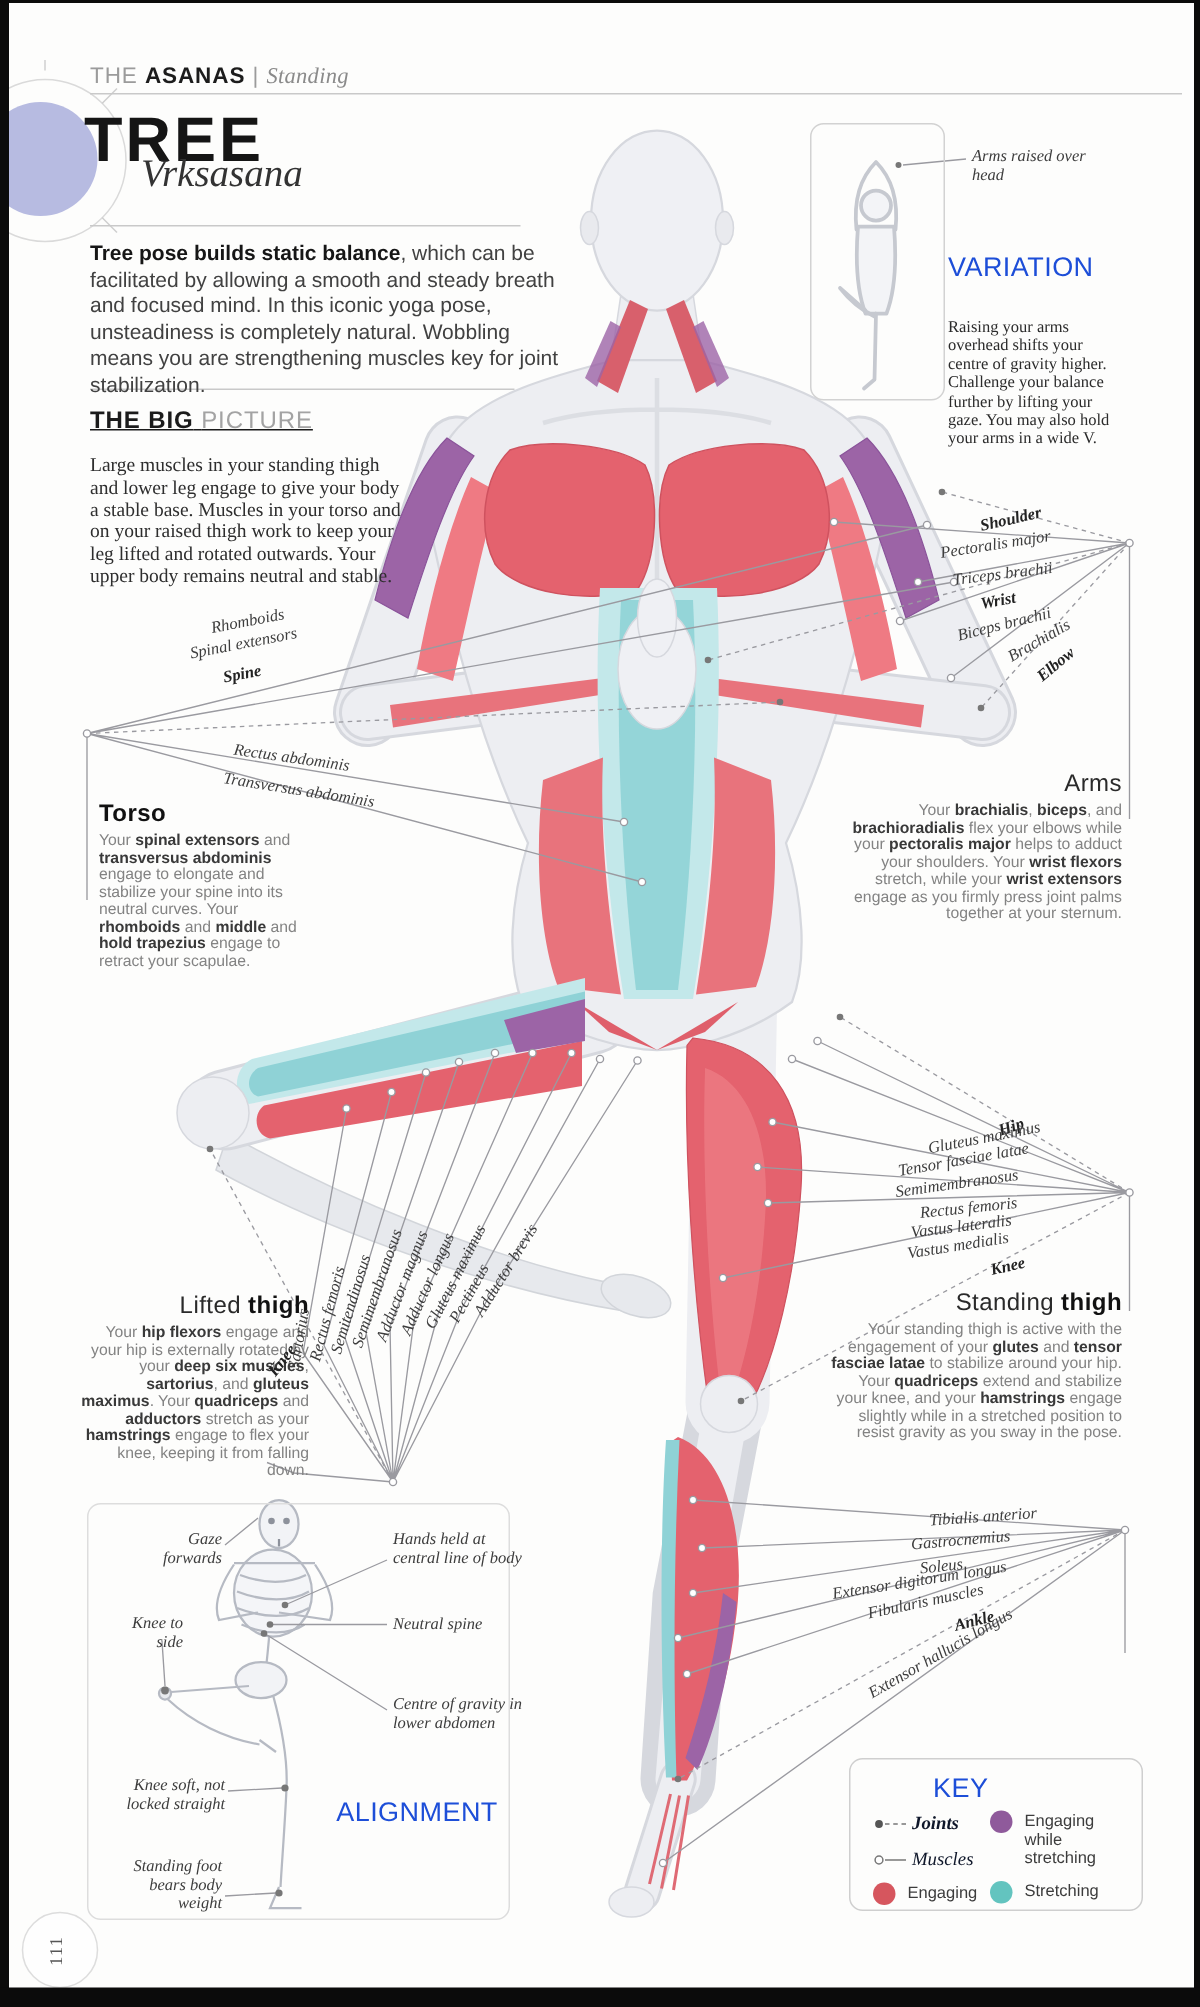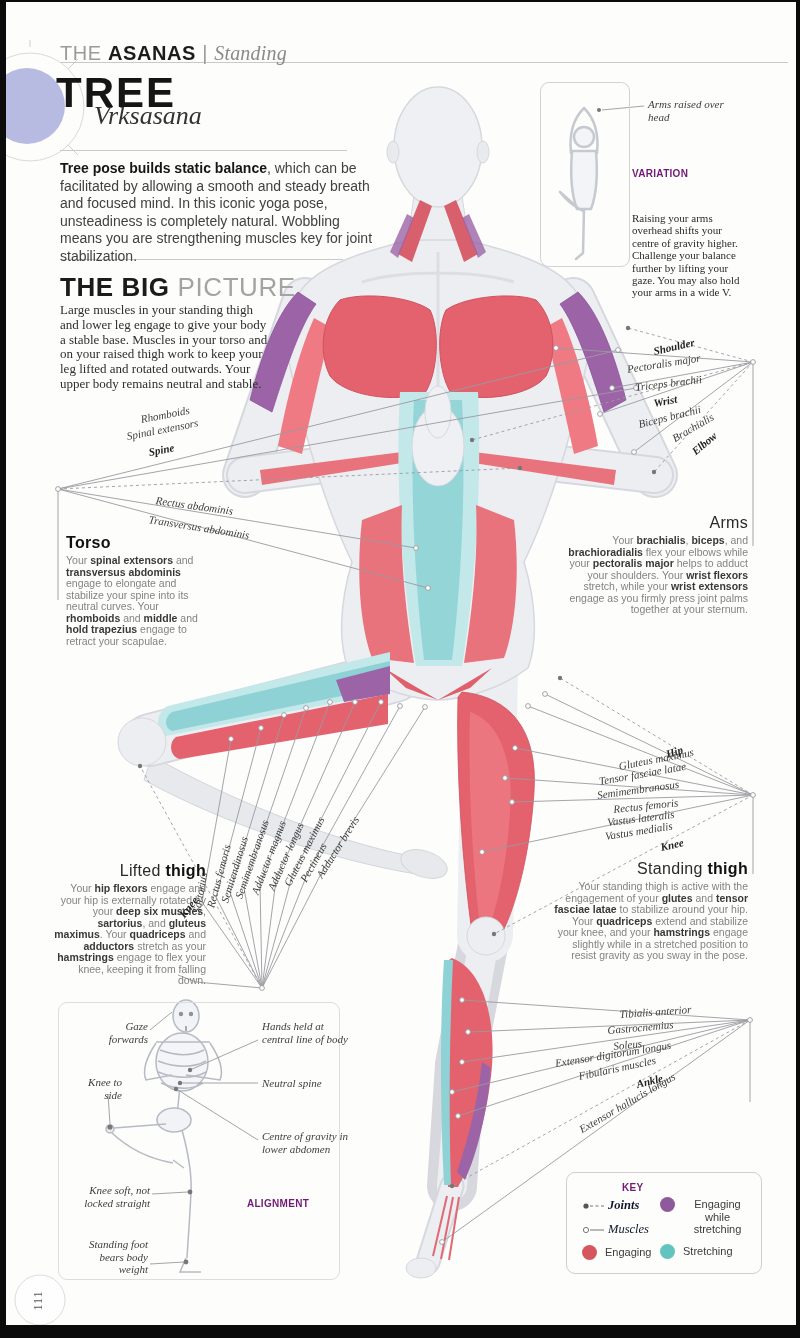"THE ASANAS | Standing" .hdr { font-size: 20px -> 15px }
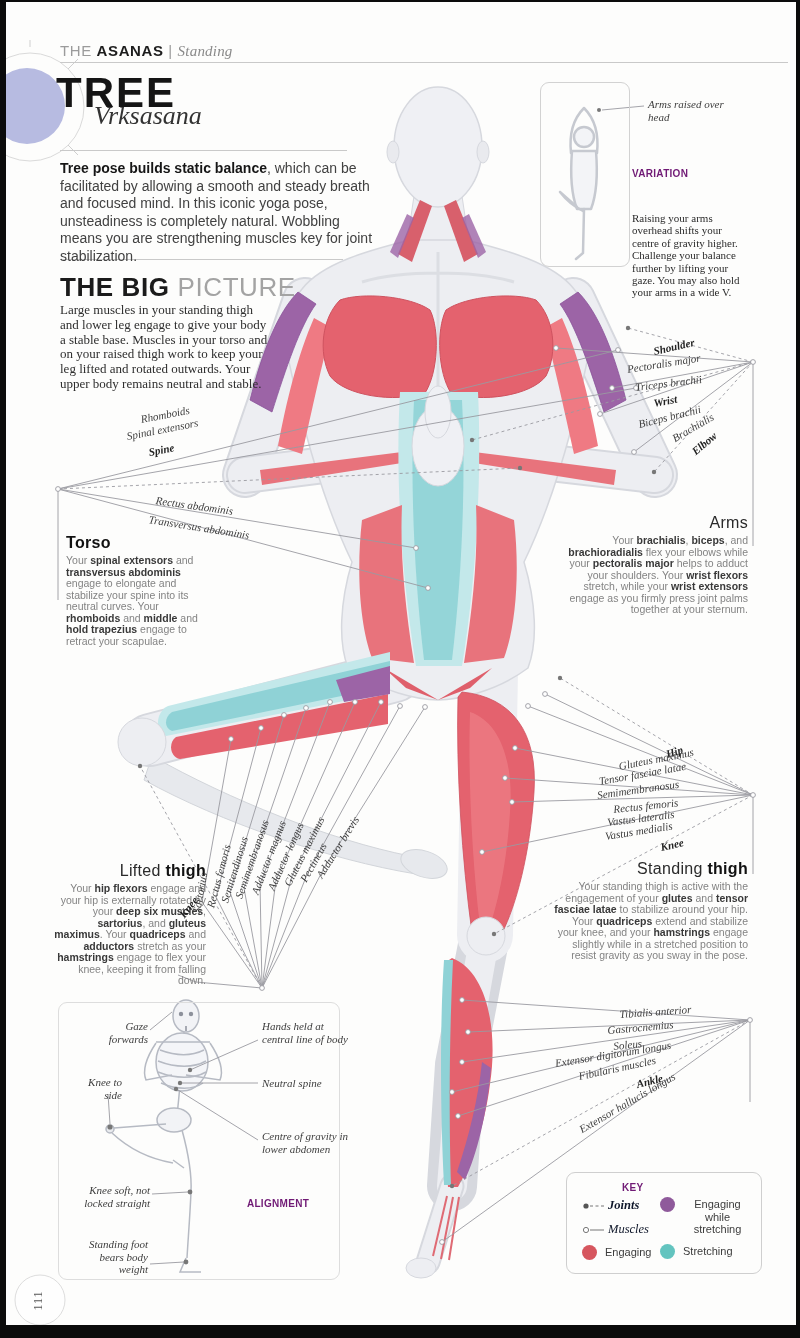"VARIATION" .mh { color: #701a75 -> #1d4ed8; font-size: 10px -> 18px; font-weight: bold -> normal }
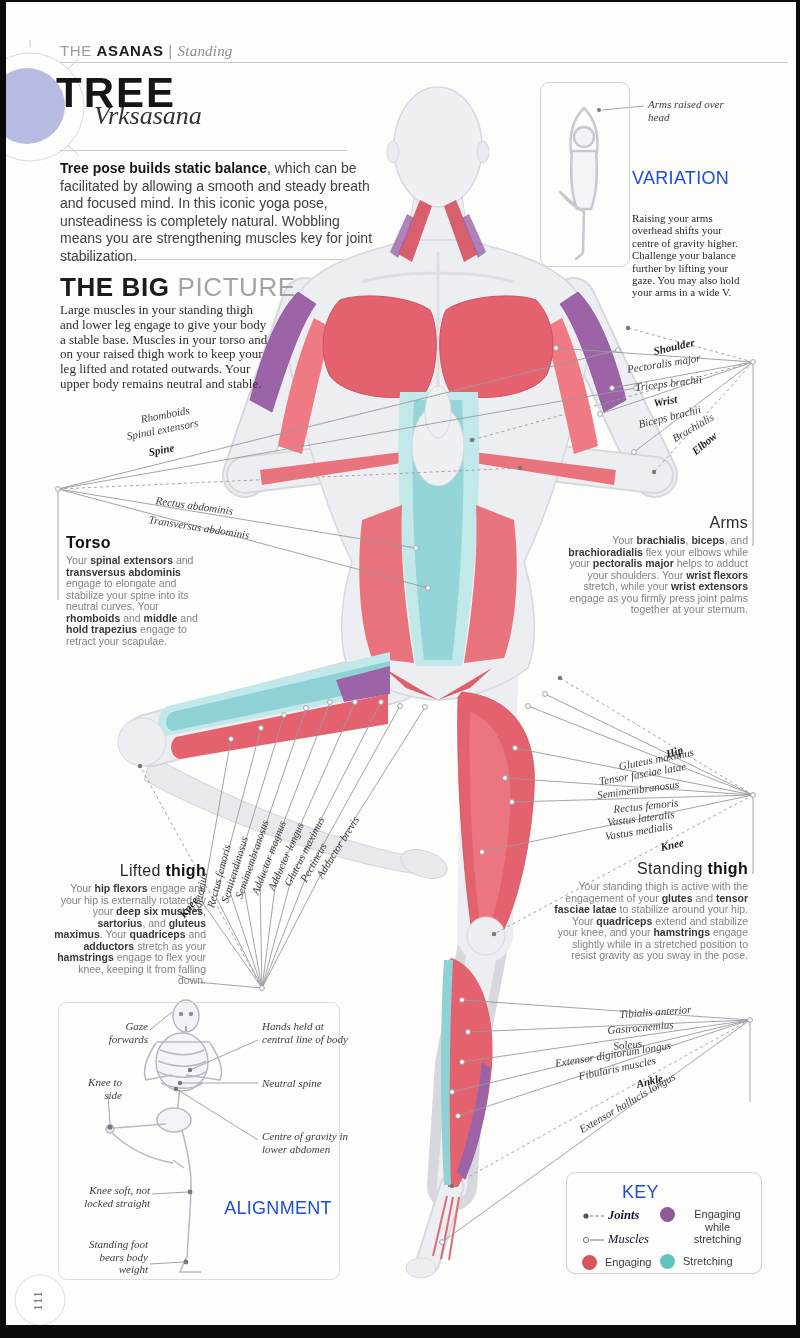"THE BIG PICTURE" .bp-h { font-size: 26px -> 16px; text-decoration: none -> underline }
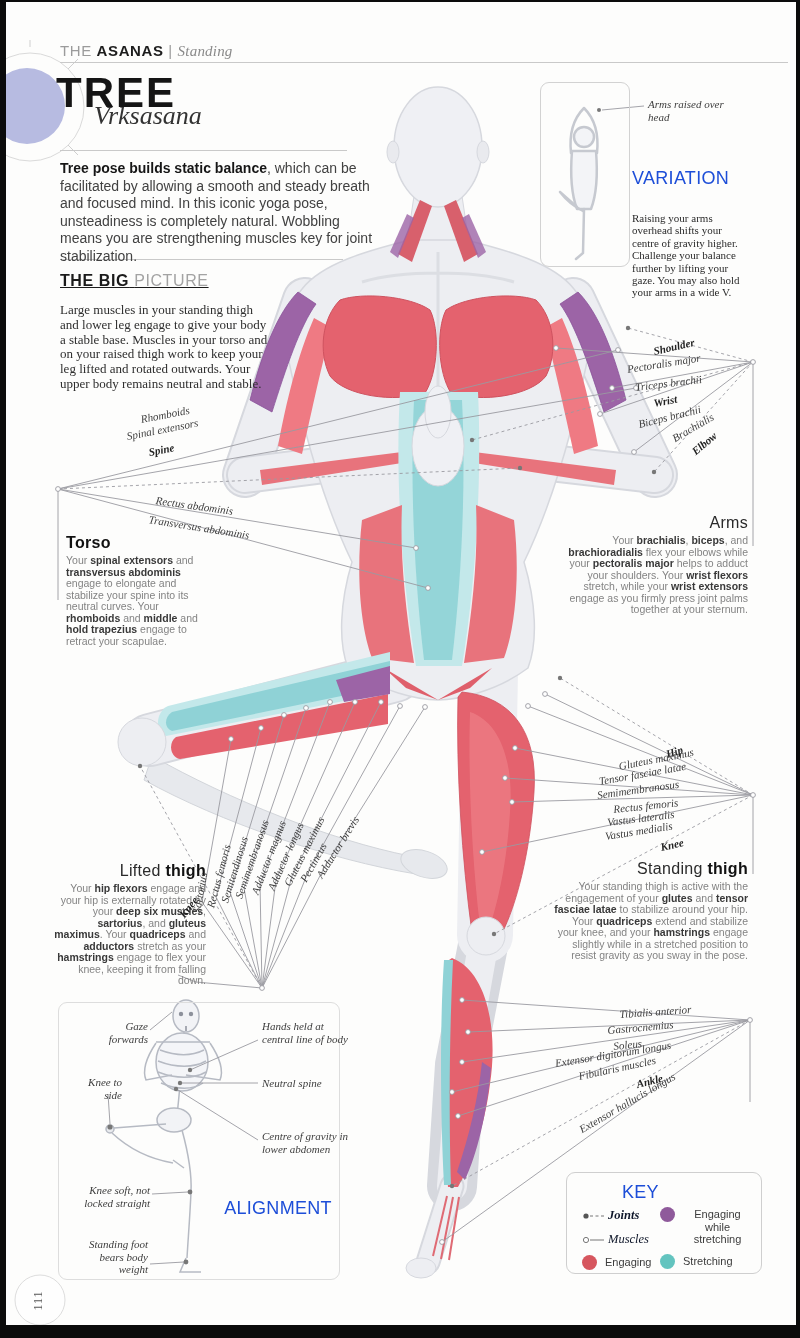"Engaging while stretching" div { text-align: center -> none }
